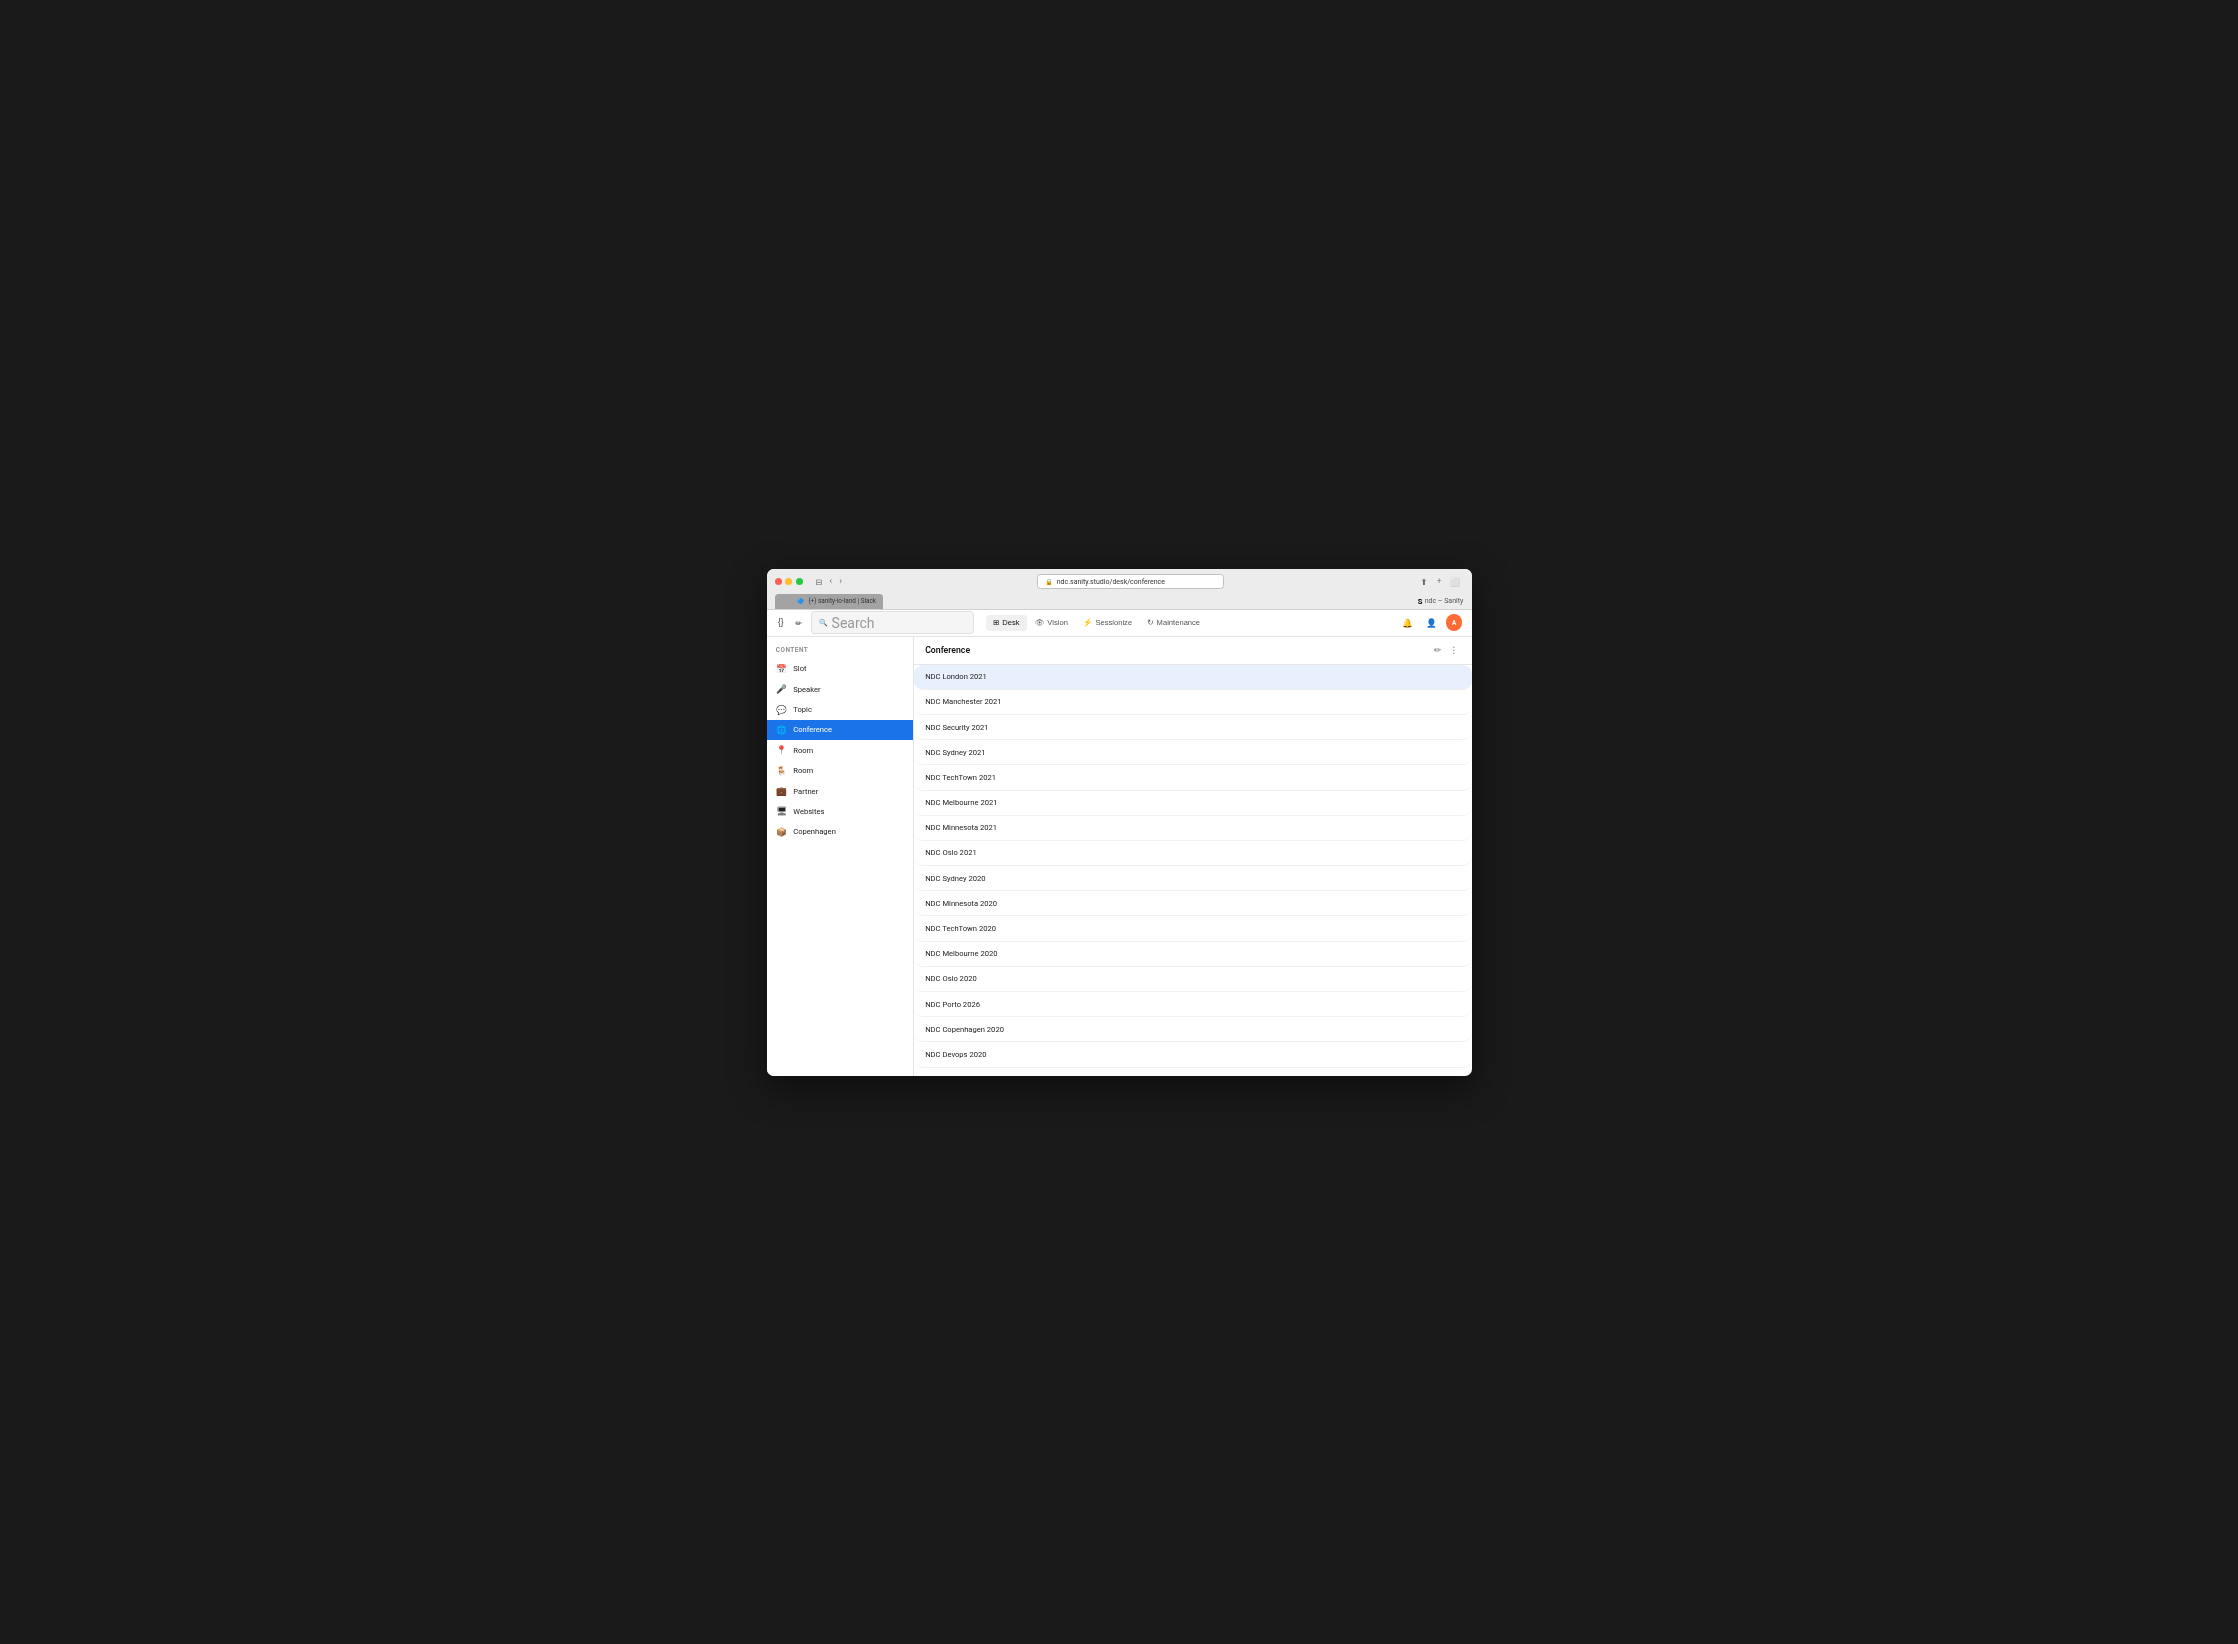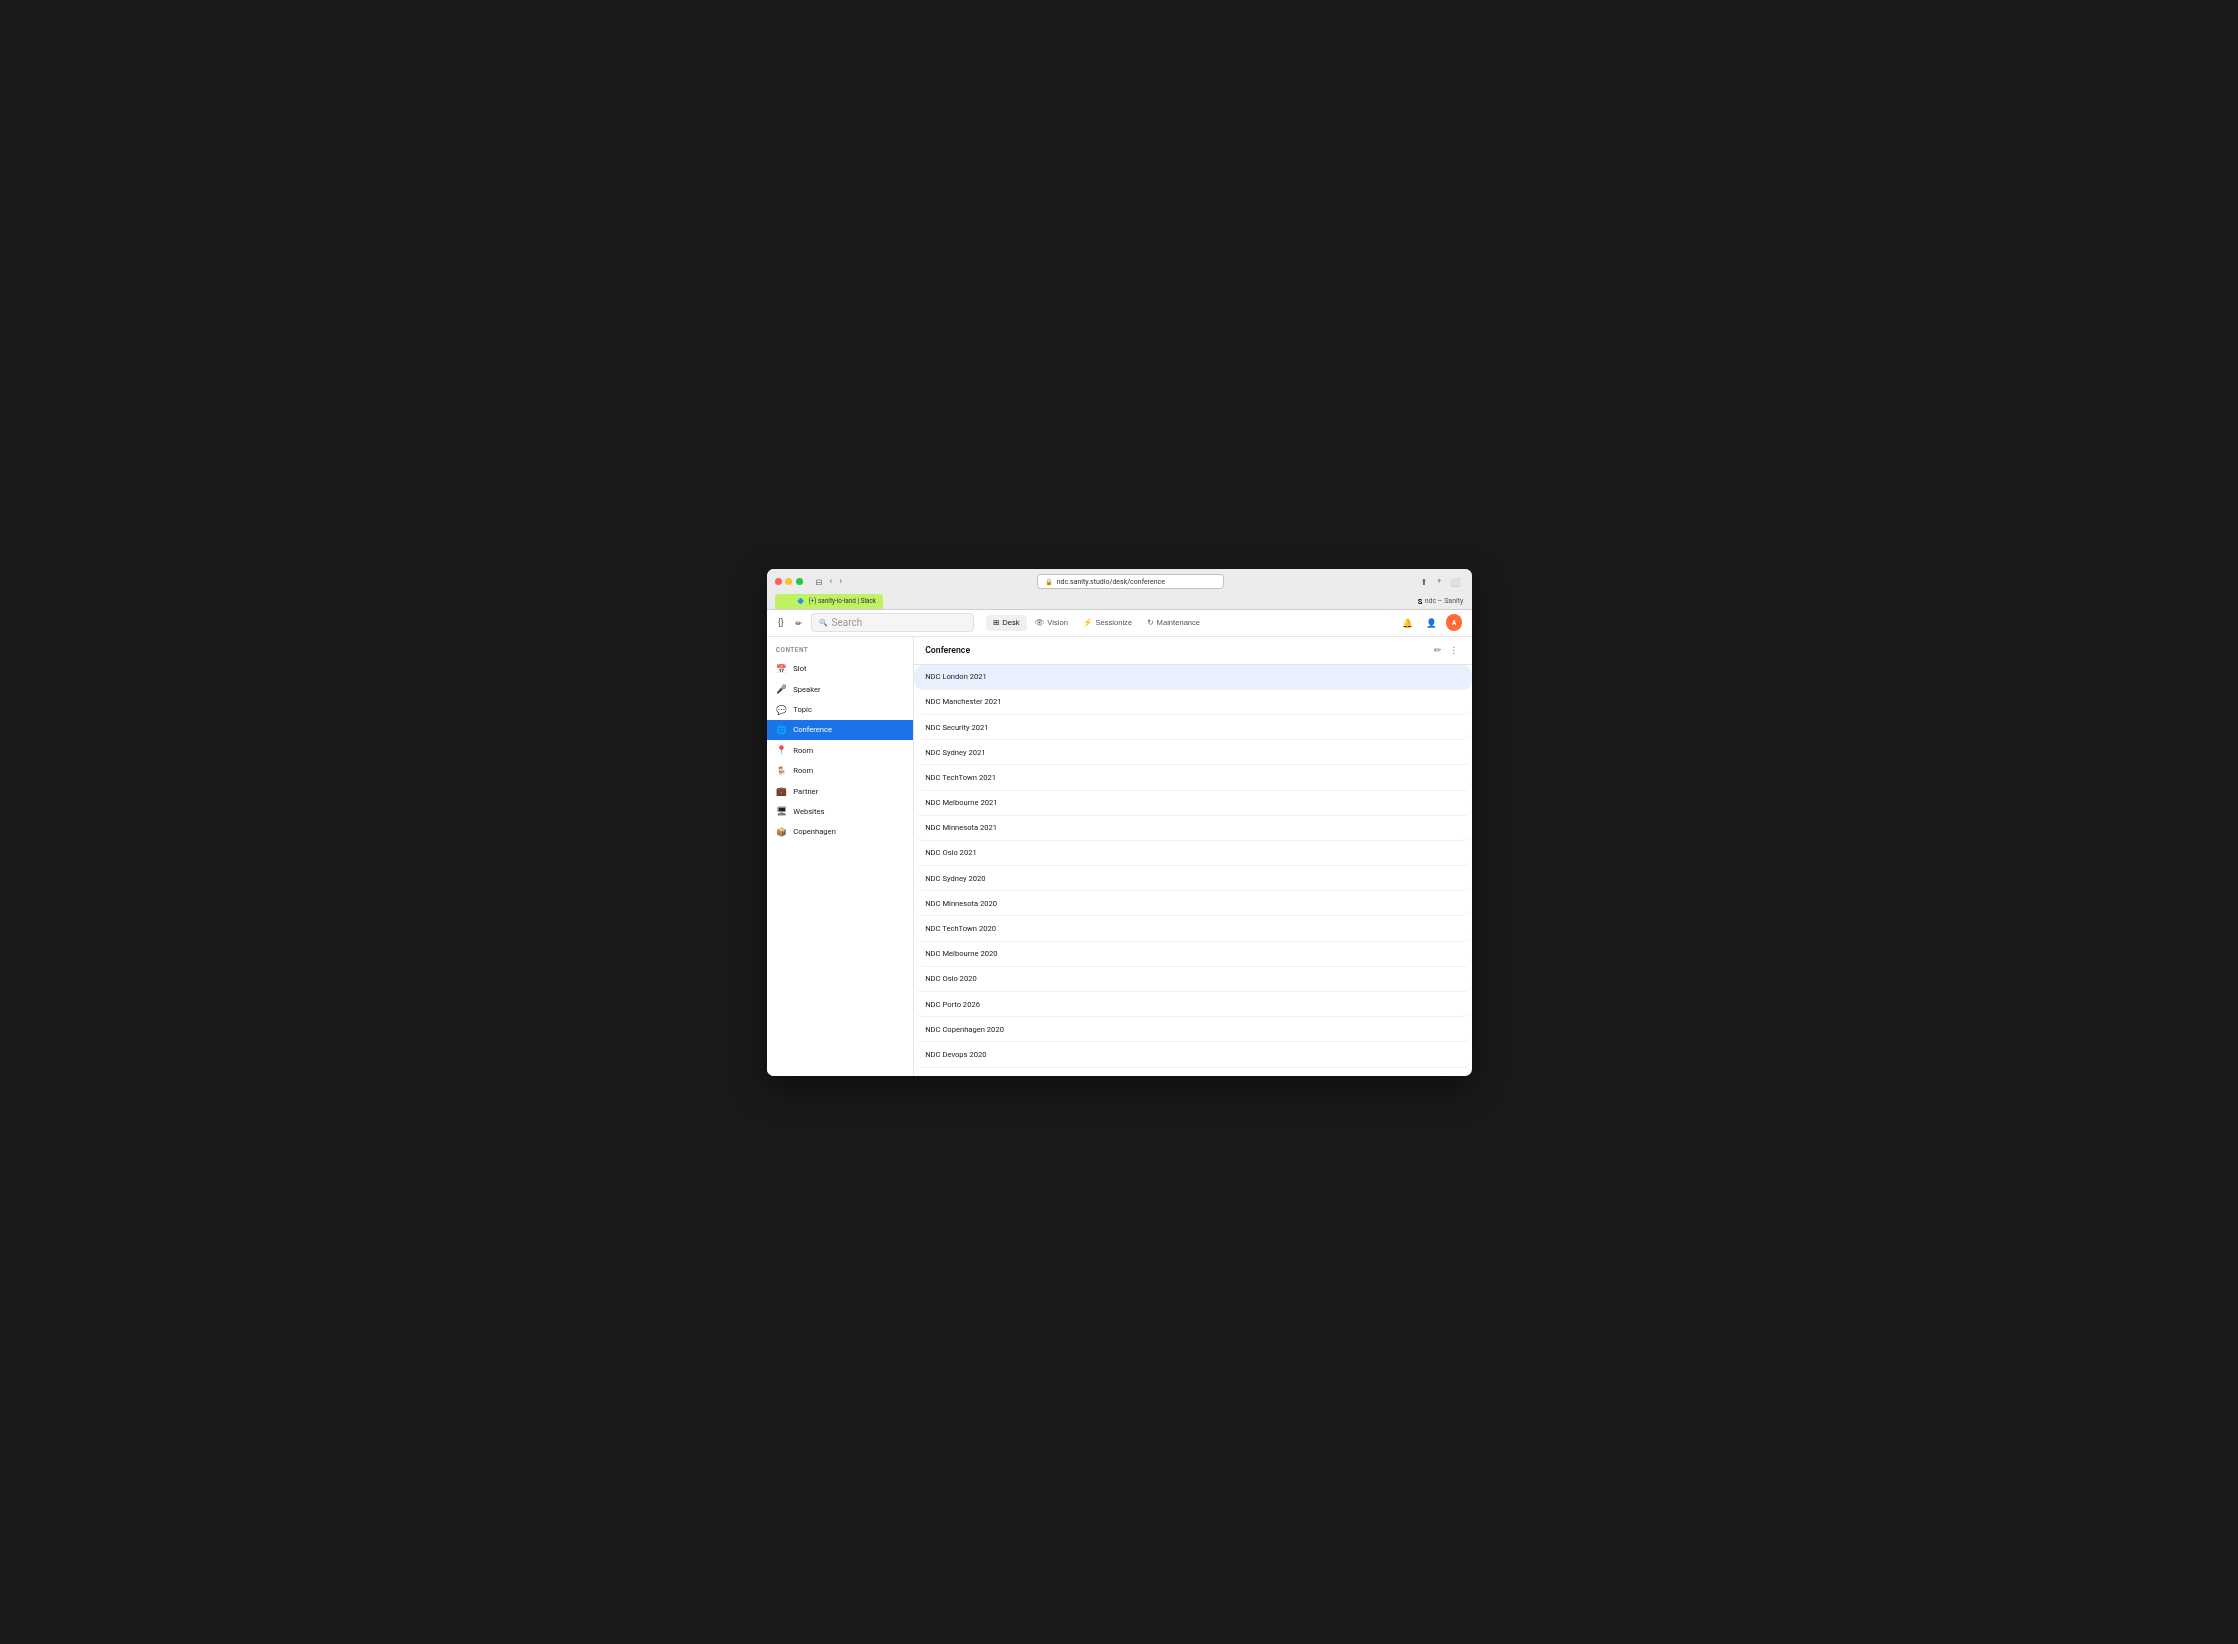"(+) sanity-io-land | Slack" .browser-tab.active { background: #bef264 -> #a3a3a3 }
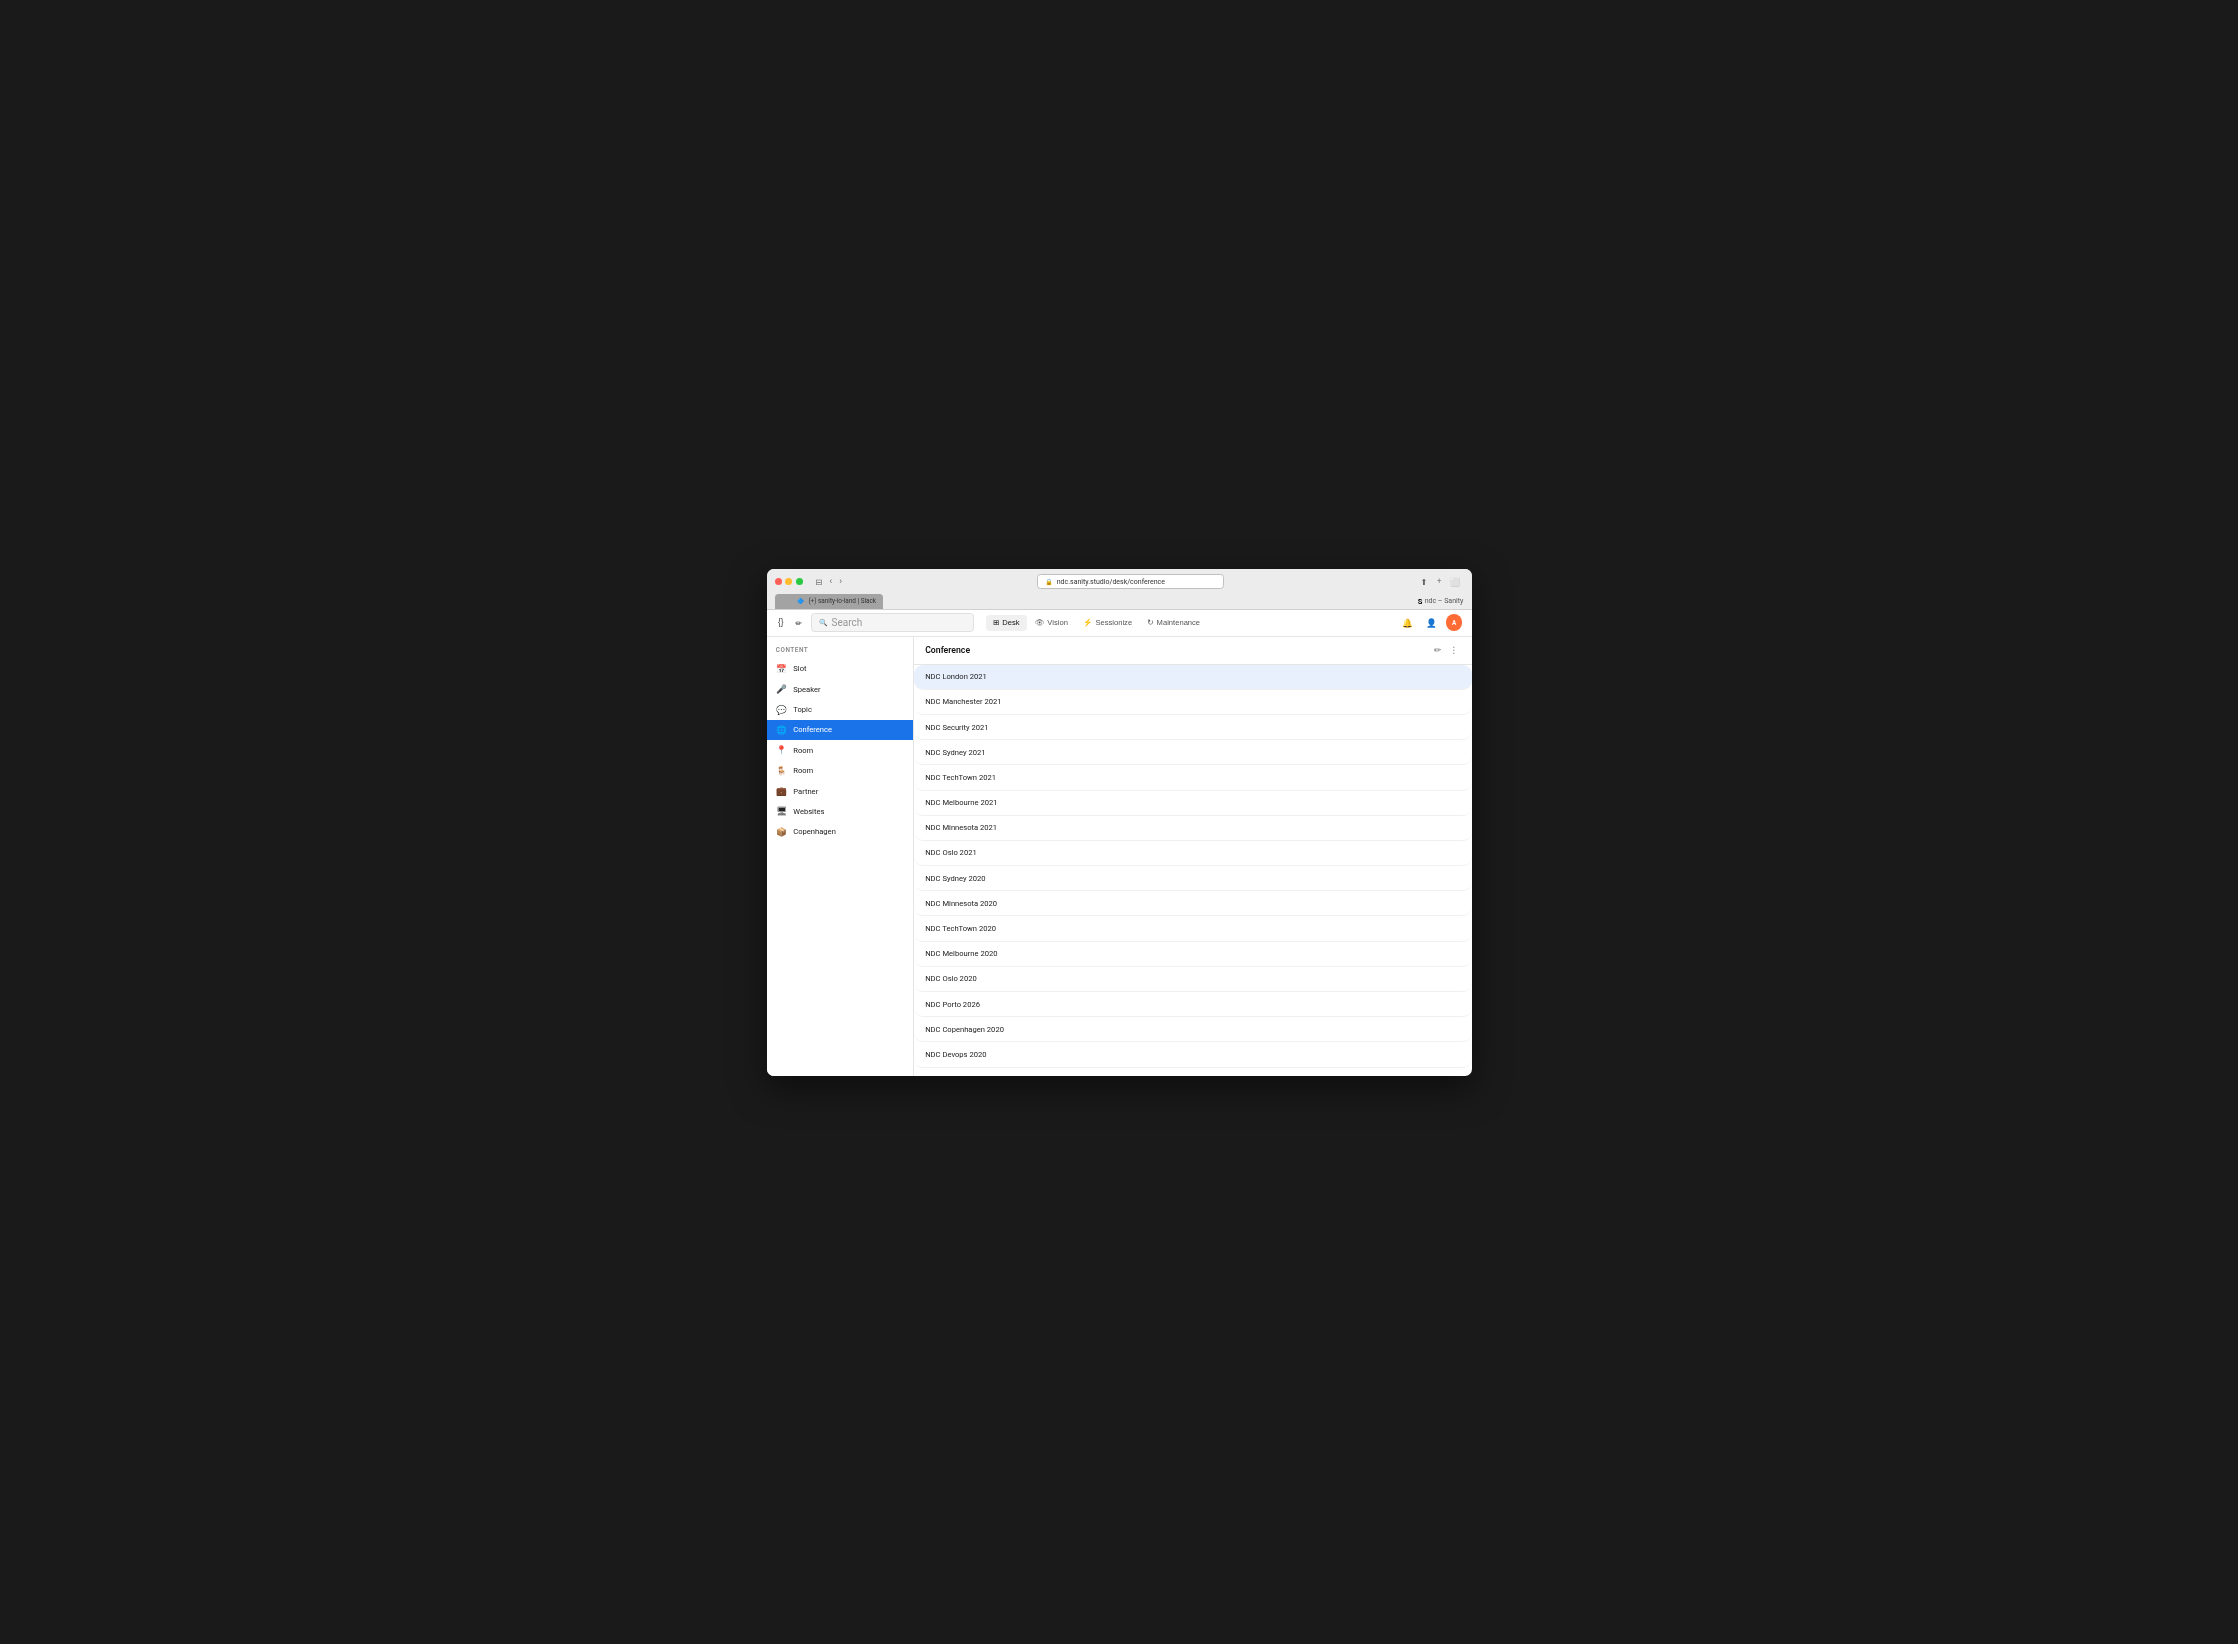"Search" .search-bar-text { font-size: 10px -> 14px }
